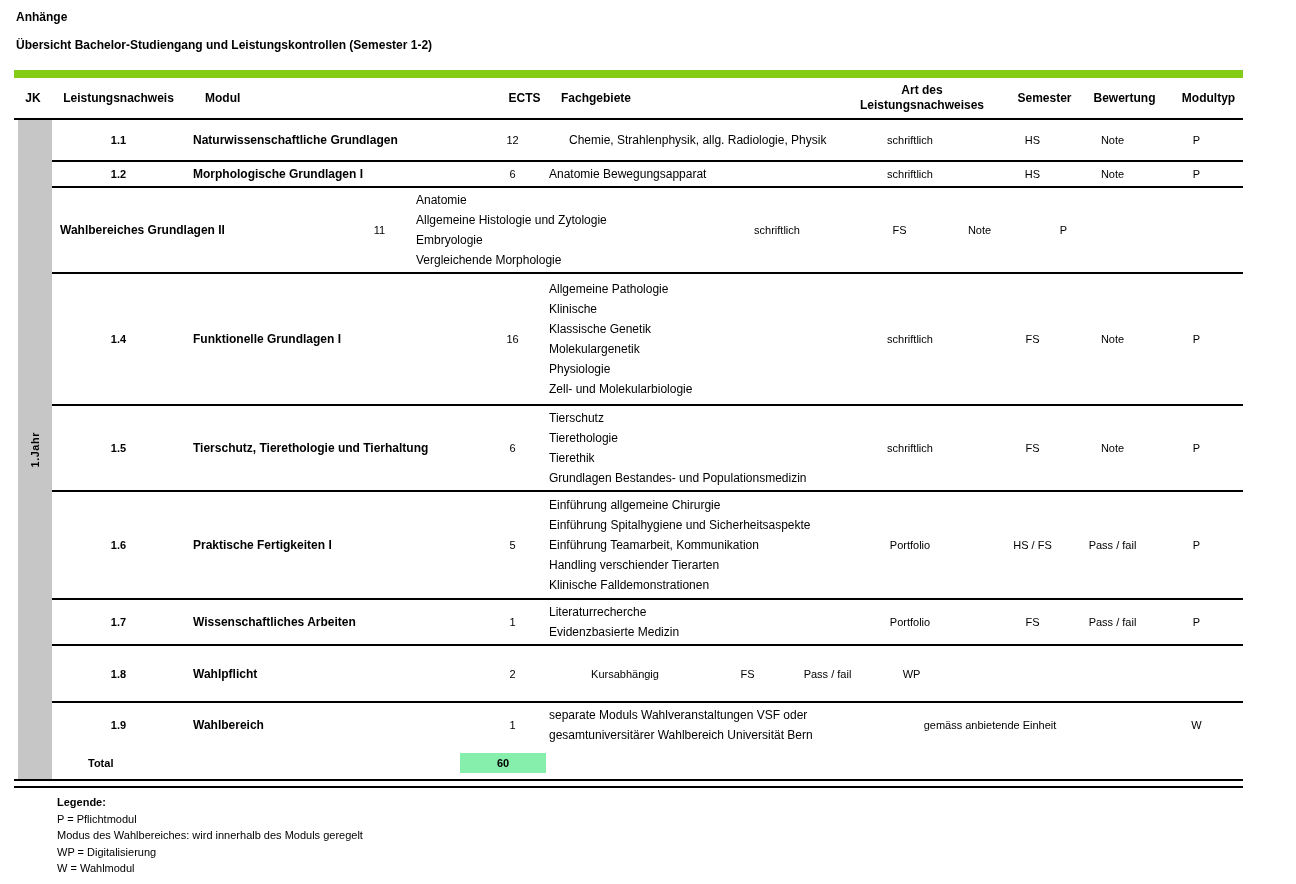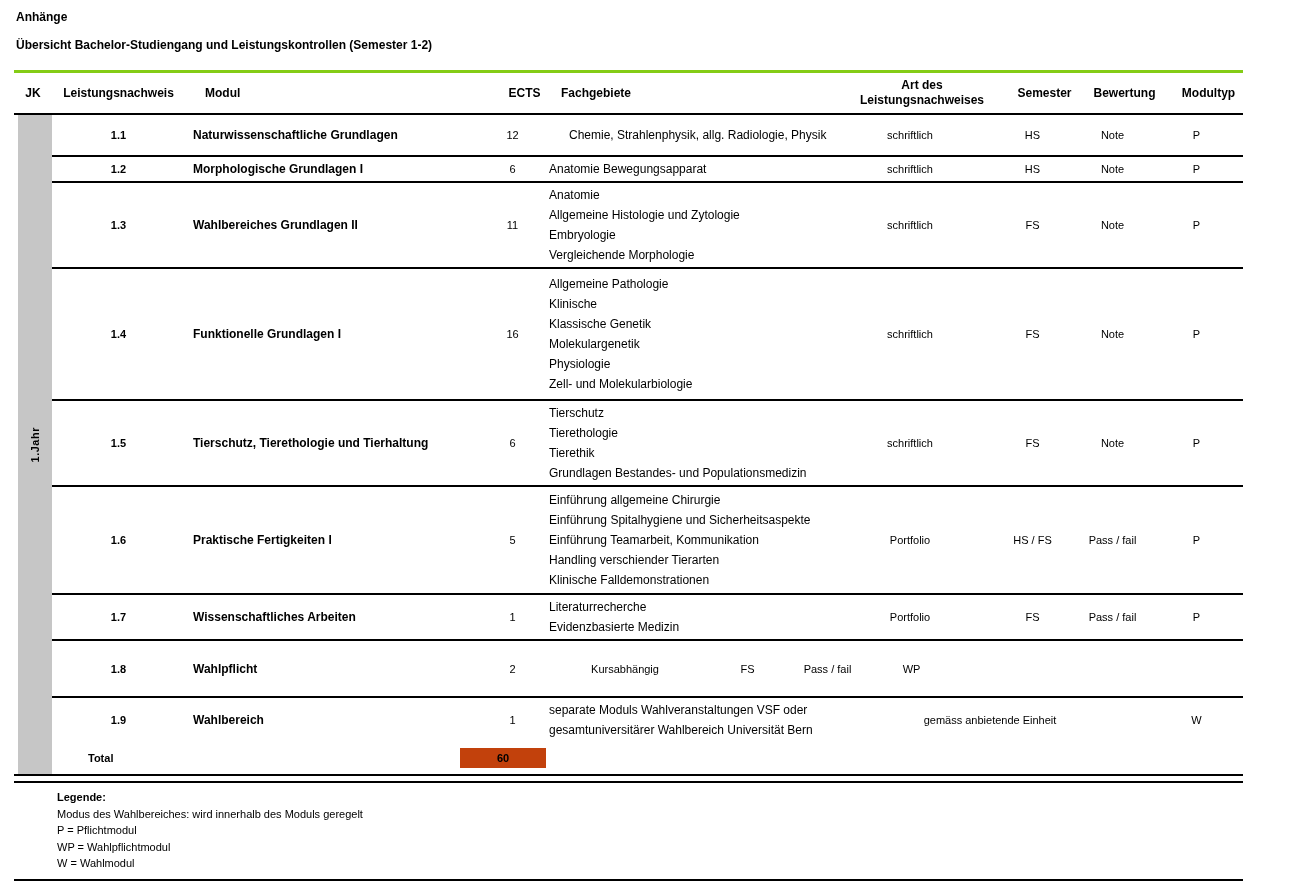"JK" .doc-table { border-top: 3px solid #84cc16 -> 8px solid #84cc16 }
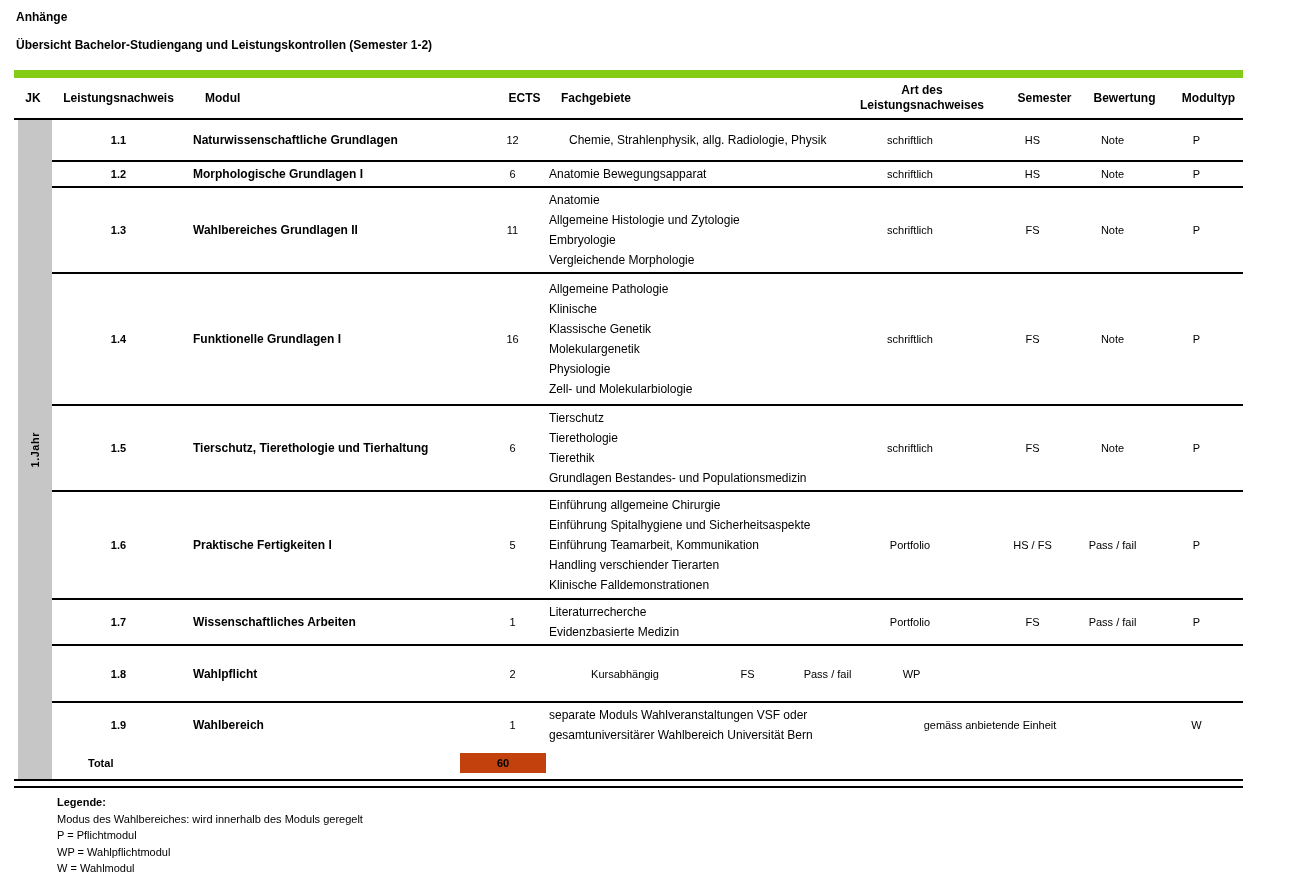"1.3" div.cell { html: <div>1.3</div> -> none }
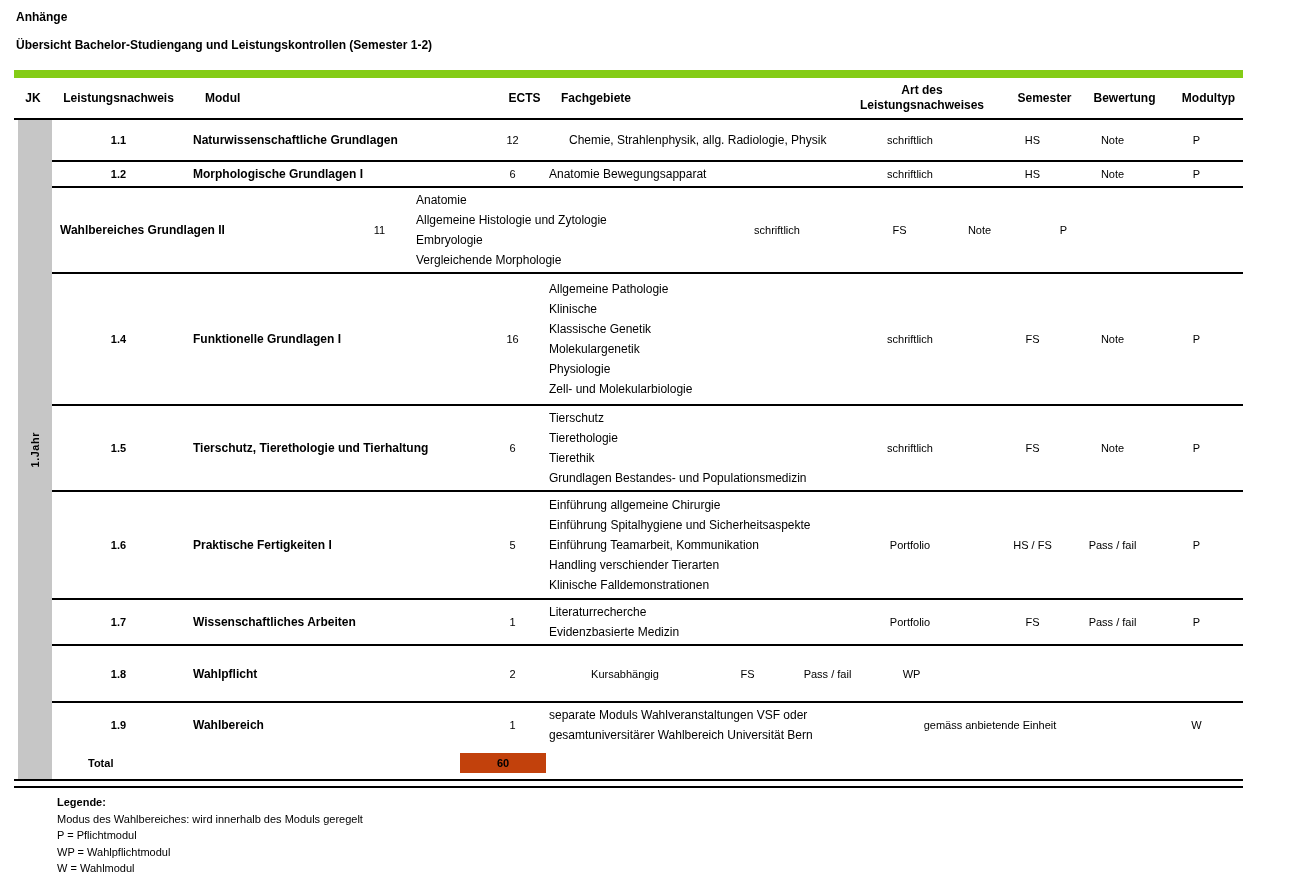"60" .total-ects { background: #c2410c -> #86efac }
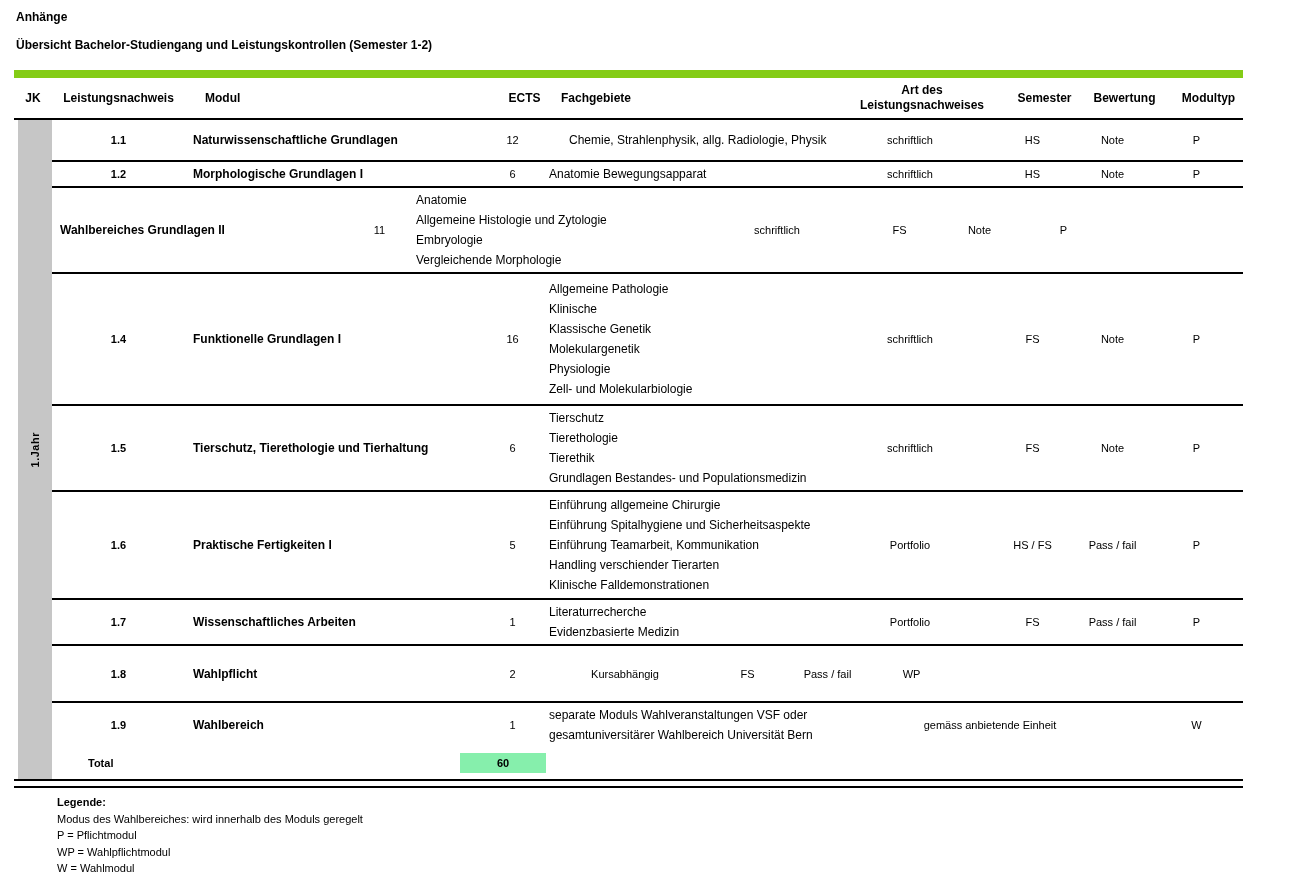"Modus des Wahlbereiches: wird innerhalb" div { order: before "P = Pflichtmodul" -> after "P = Pflichtmodul" }
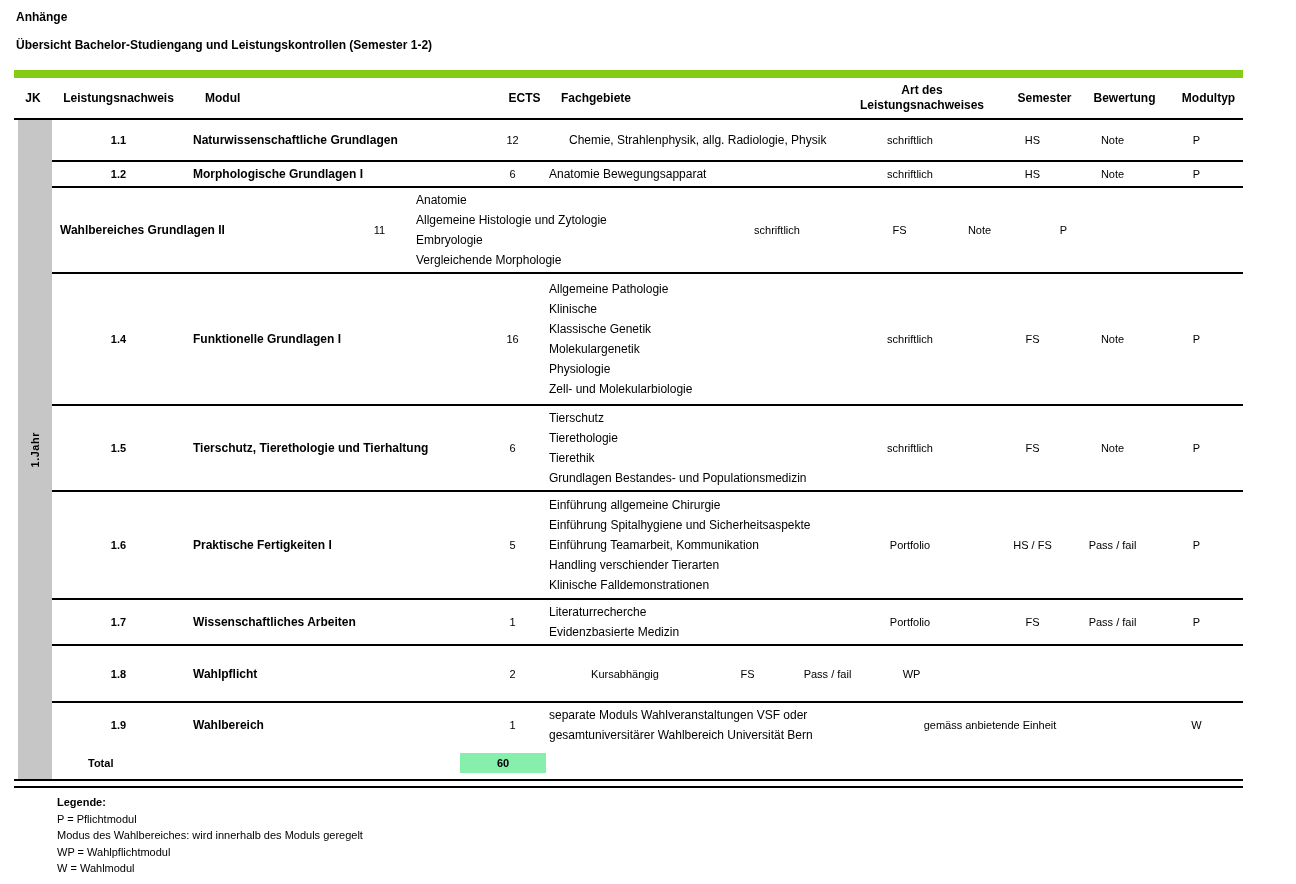"WP = Wahlpflichtmodul" div { text: Wahlpflichtmodul -> Digitalisierung }
